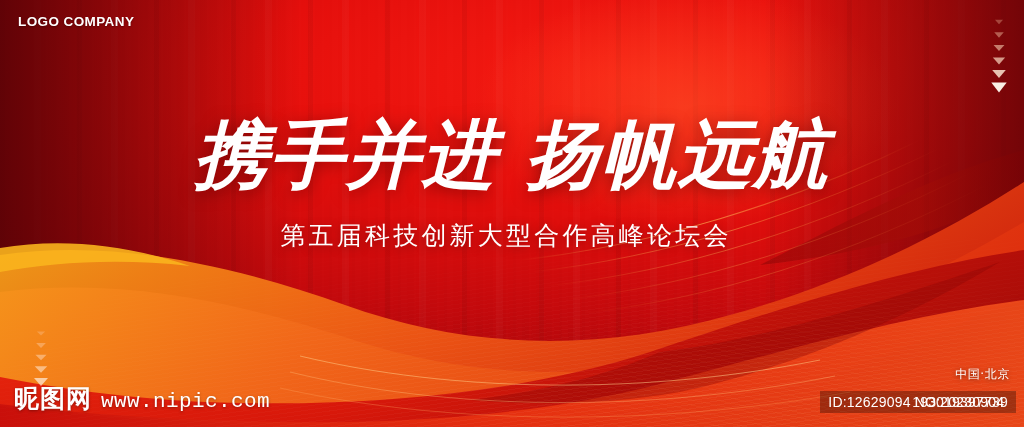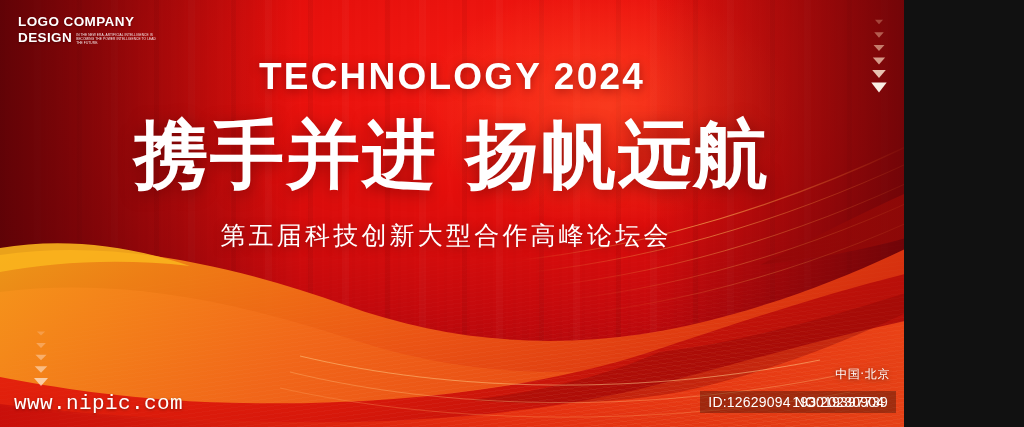"LOGO COMPANY" .stage { width: 904px -> 1024px }
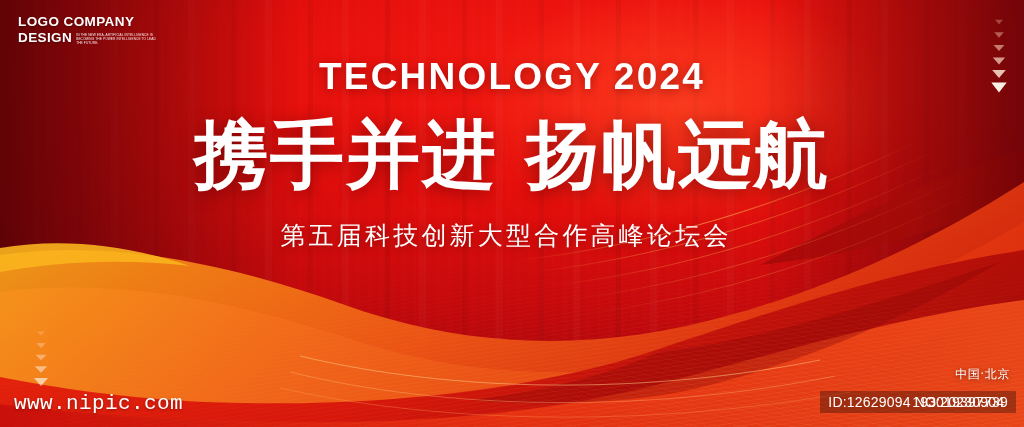"DESIGN" div.logo-row2 { html: <div> <div>DESIGN</div> <div>IN THE NEW ERA, ARTIFICIAL INTELLIGENCE IS BECOMING THE POWER INTELLIGENCE TO LEAD THE FUTURE.</div> </div> -> none }
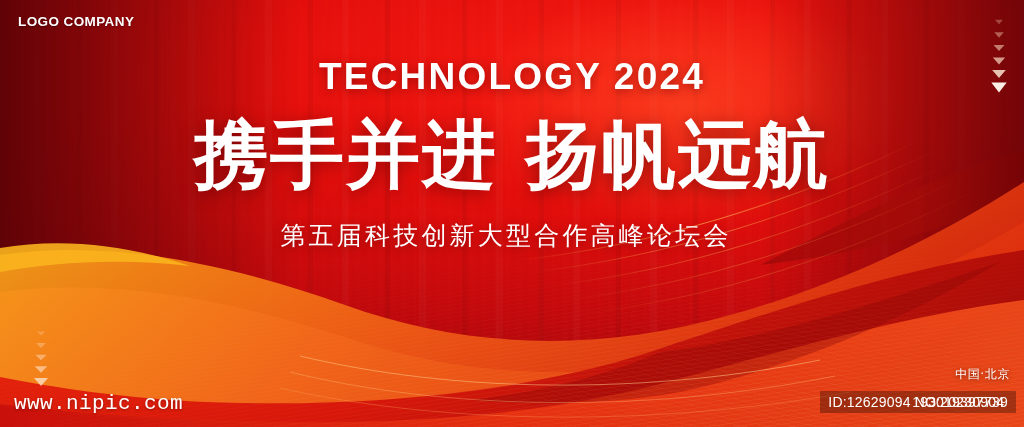"TECHNOLOGY 2024" div.eyebrow { html: <div>TECHNOLOGY 2024</div> -> none }
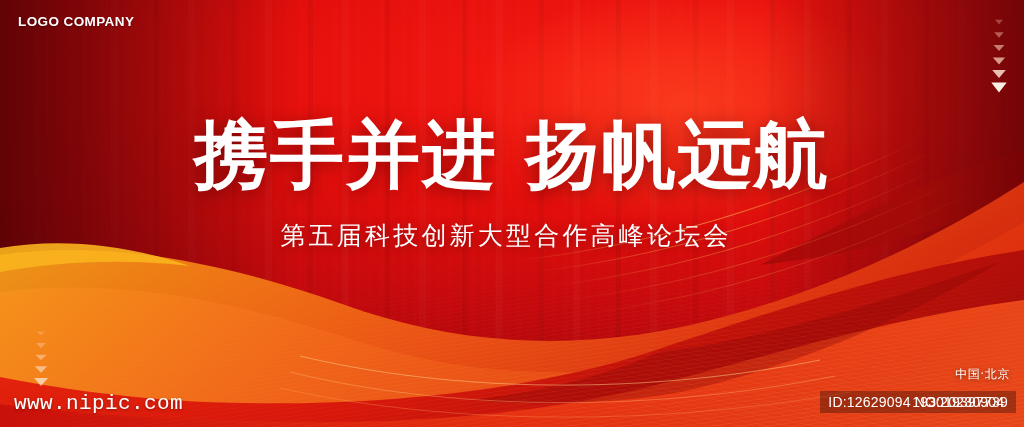"携手并进 扬帆远航" .headline { font-style: none -> italic }
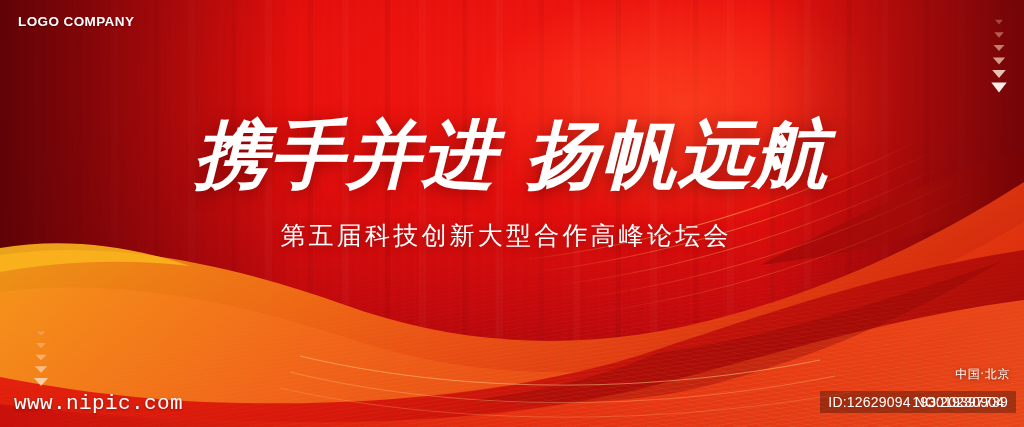"昵图网" span.site-cn { html: none -> <span>昵图网</span> }
